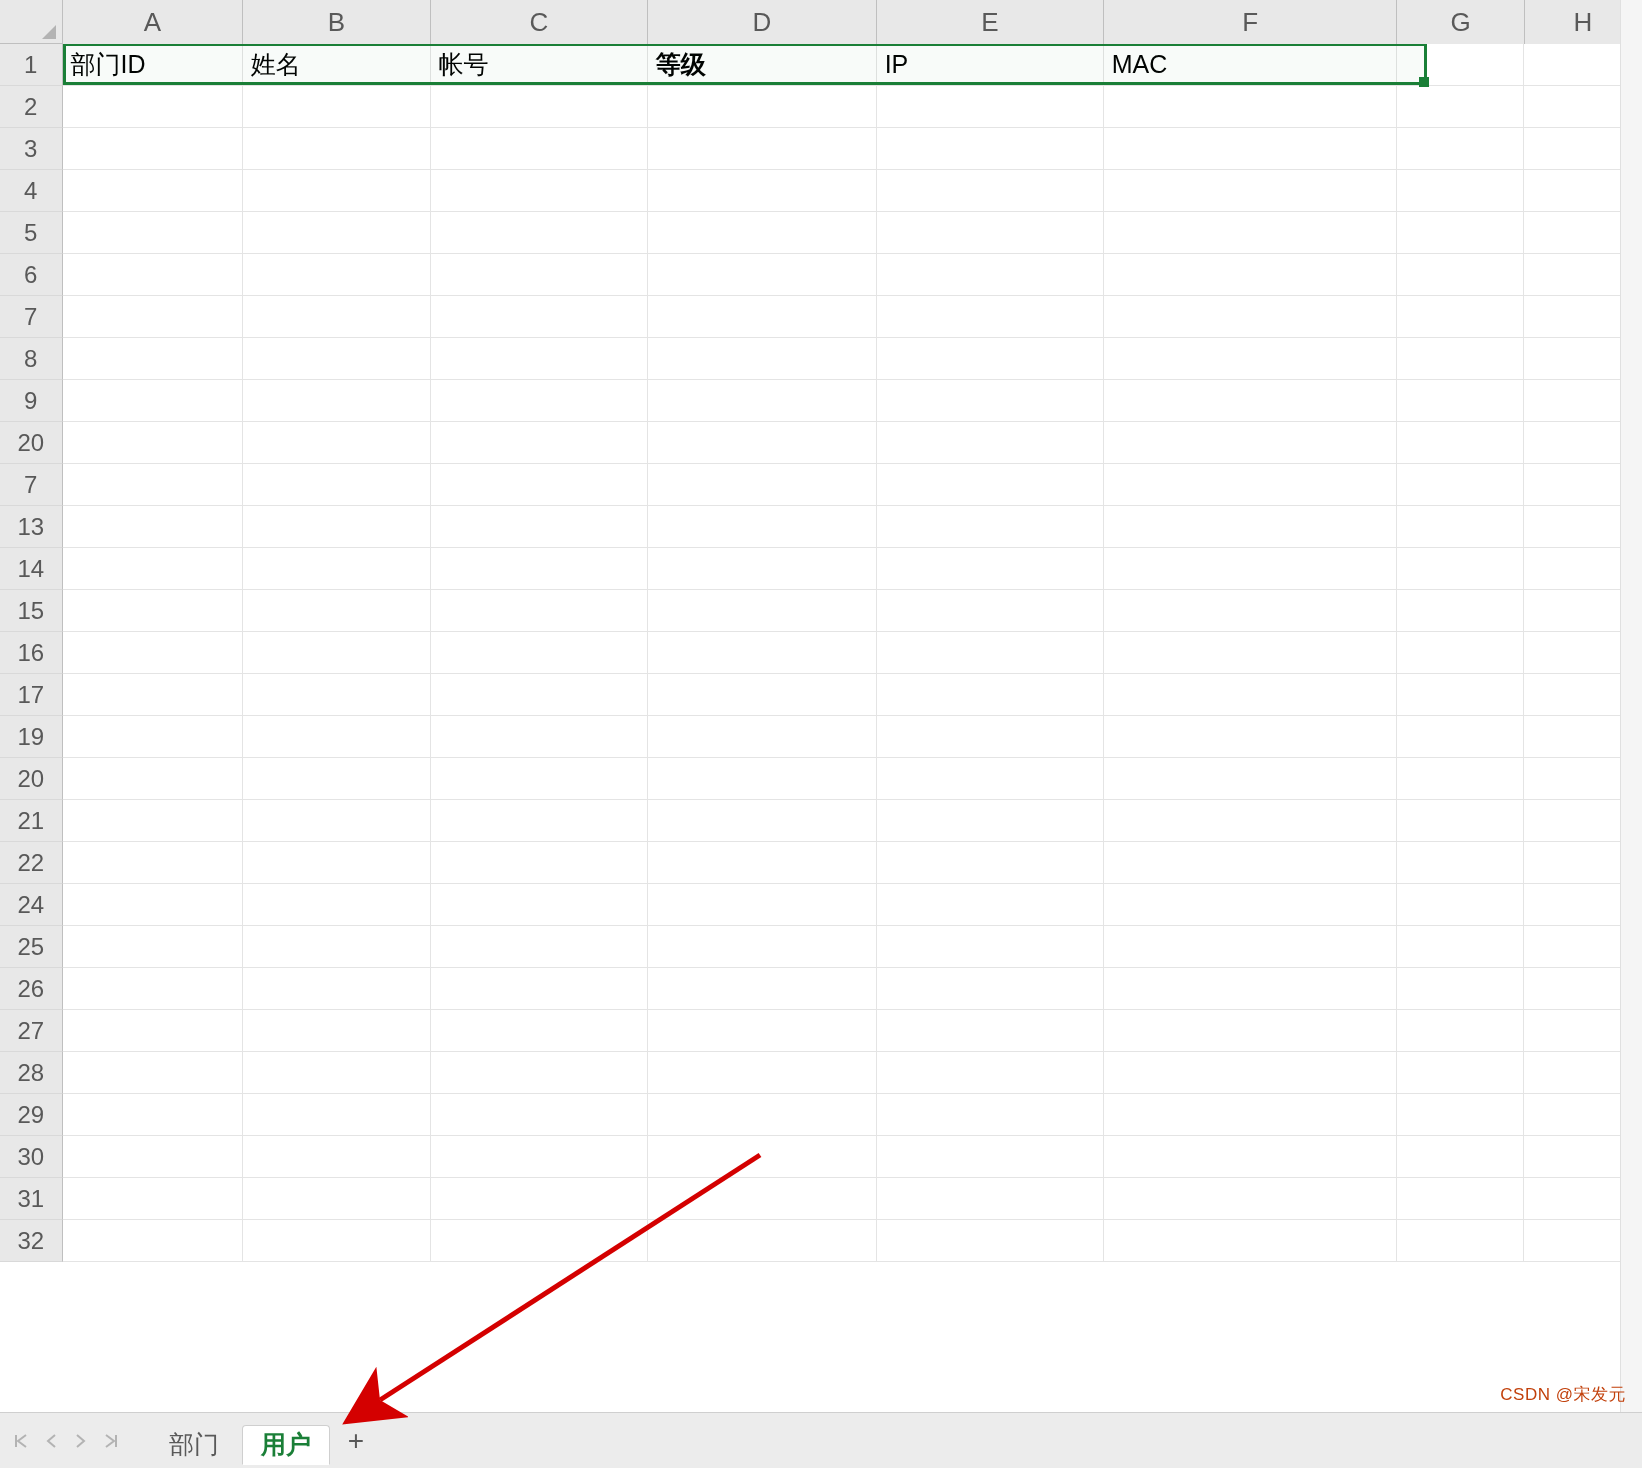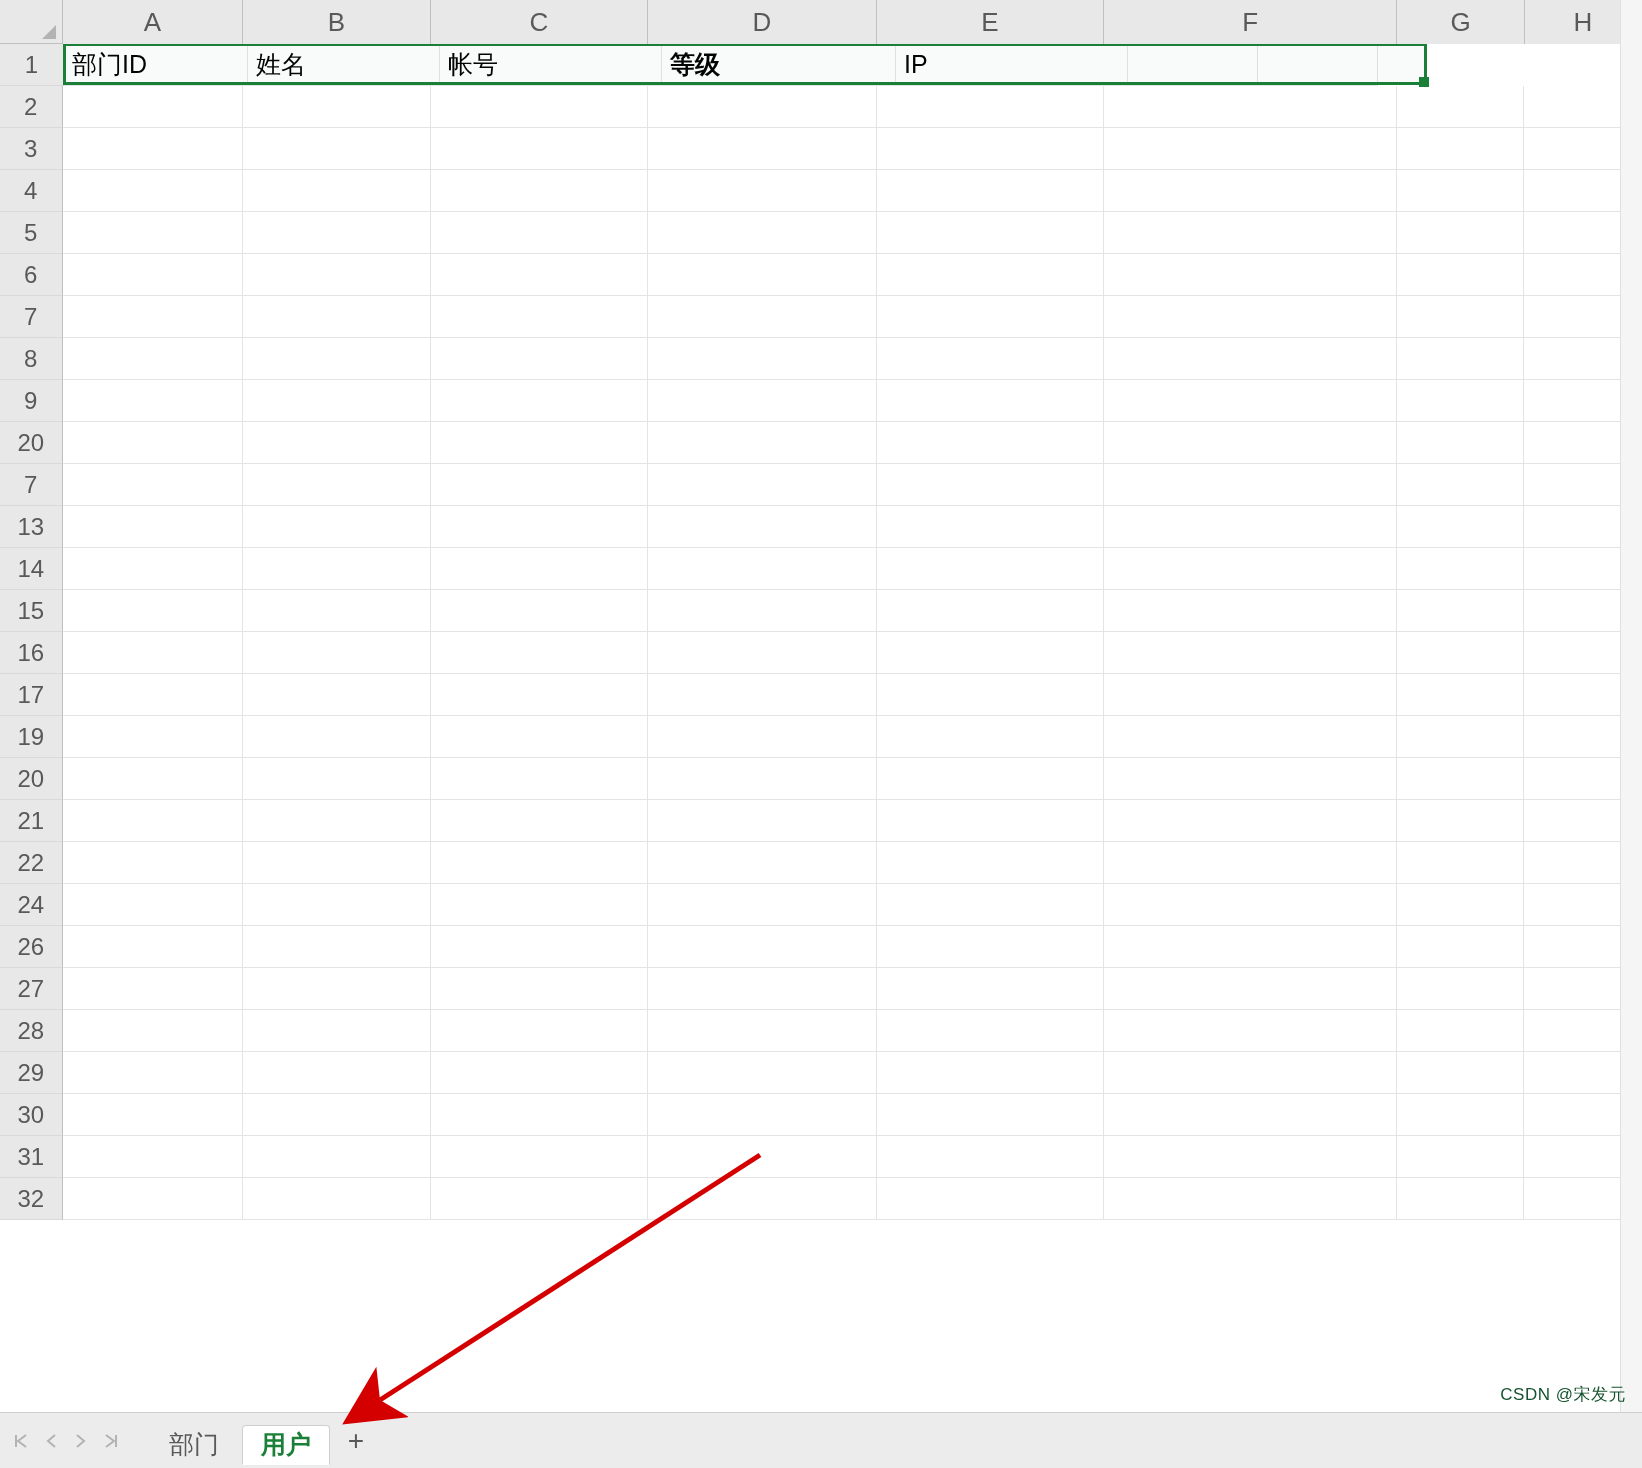"MAC" div.cell { html: none -> <div>MAC</div> }
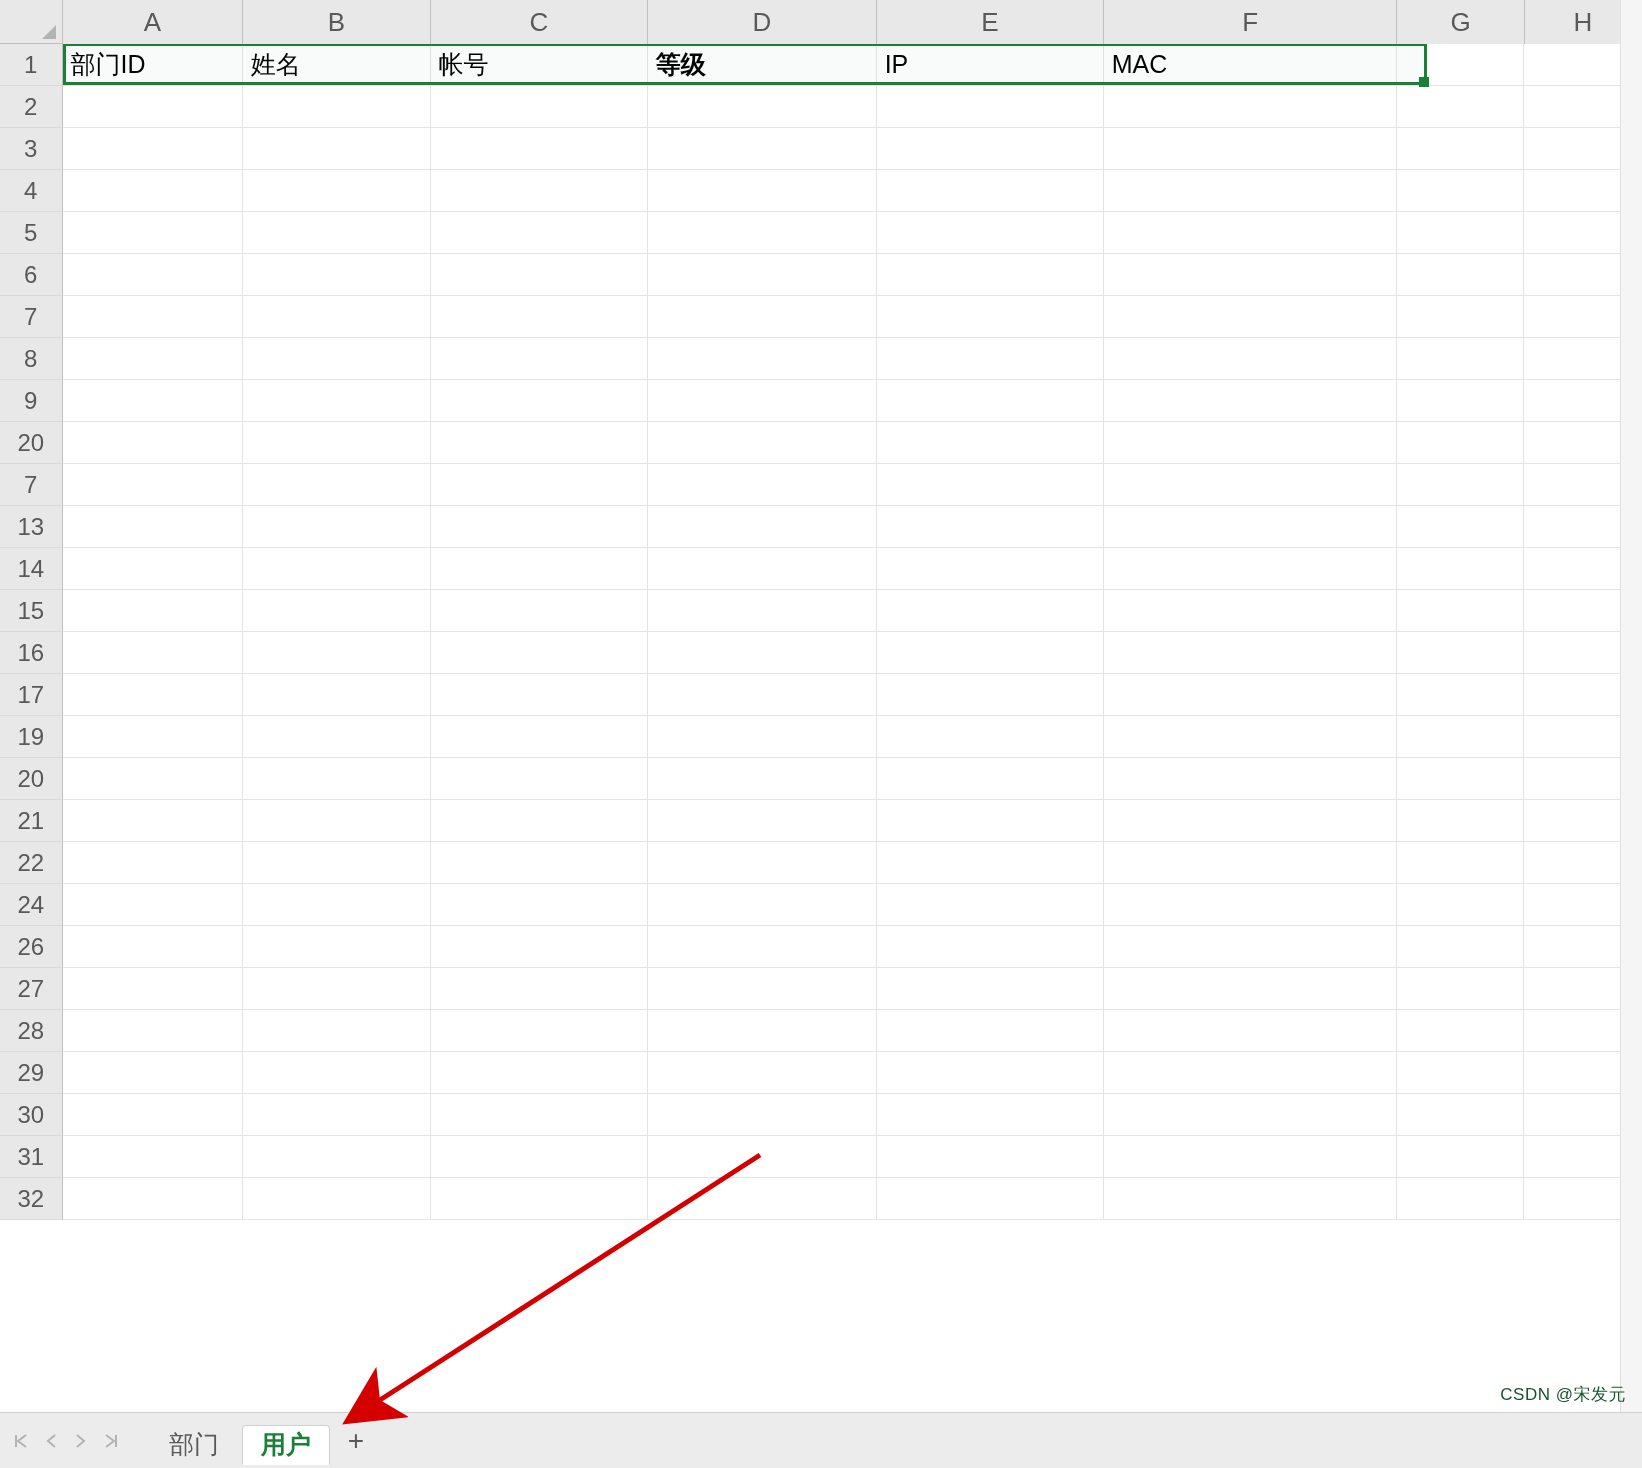"25" div.row { html: none -> <div> <div>25</div> <div></div> <div></div> <div></div> <div></div> <div></div> <div></div> <div></div> <div></div> </div> }
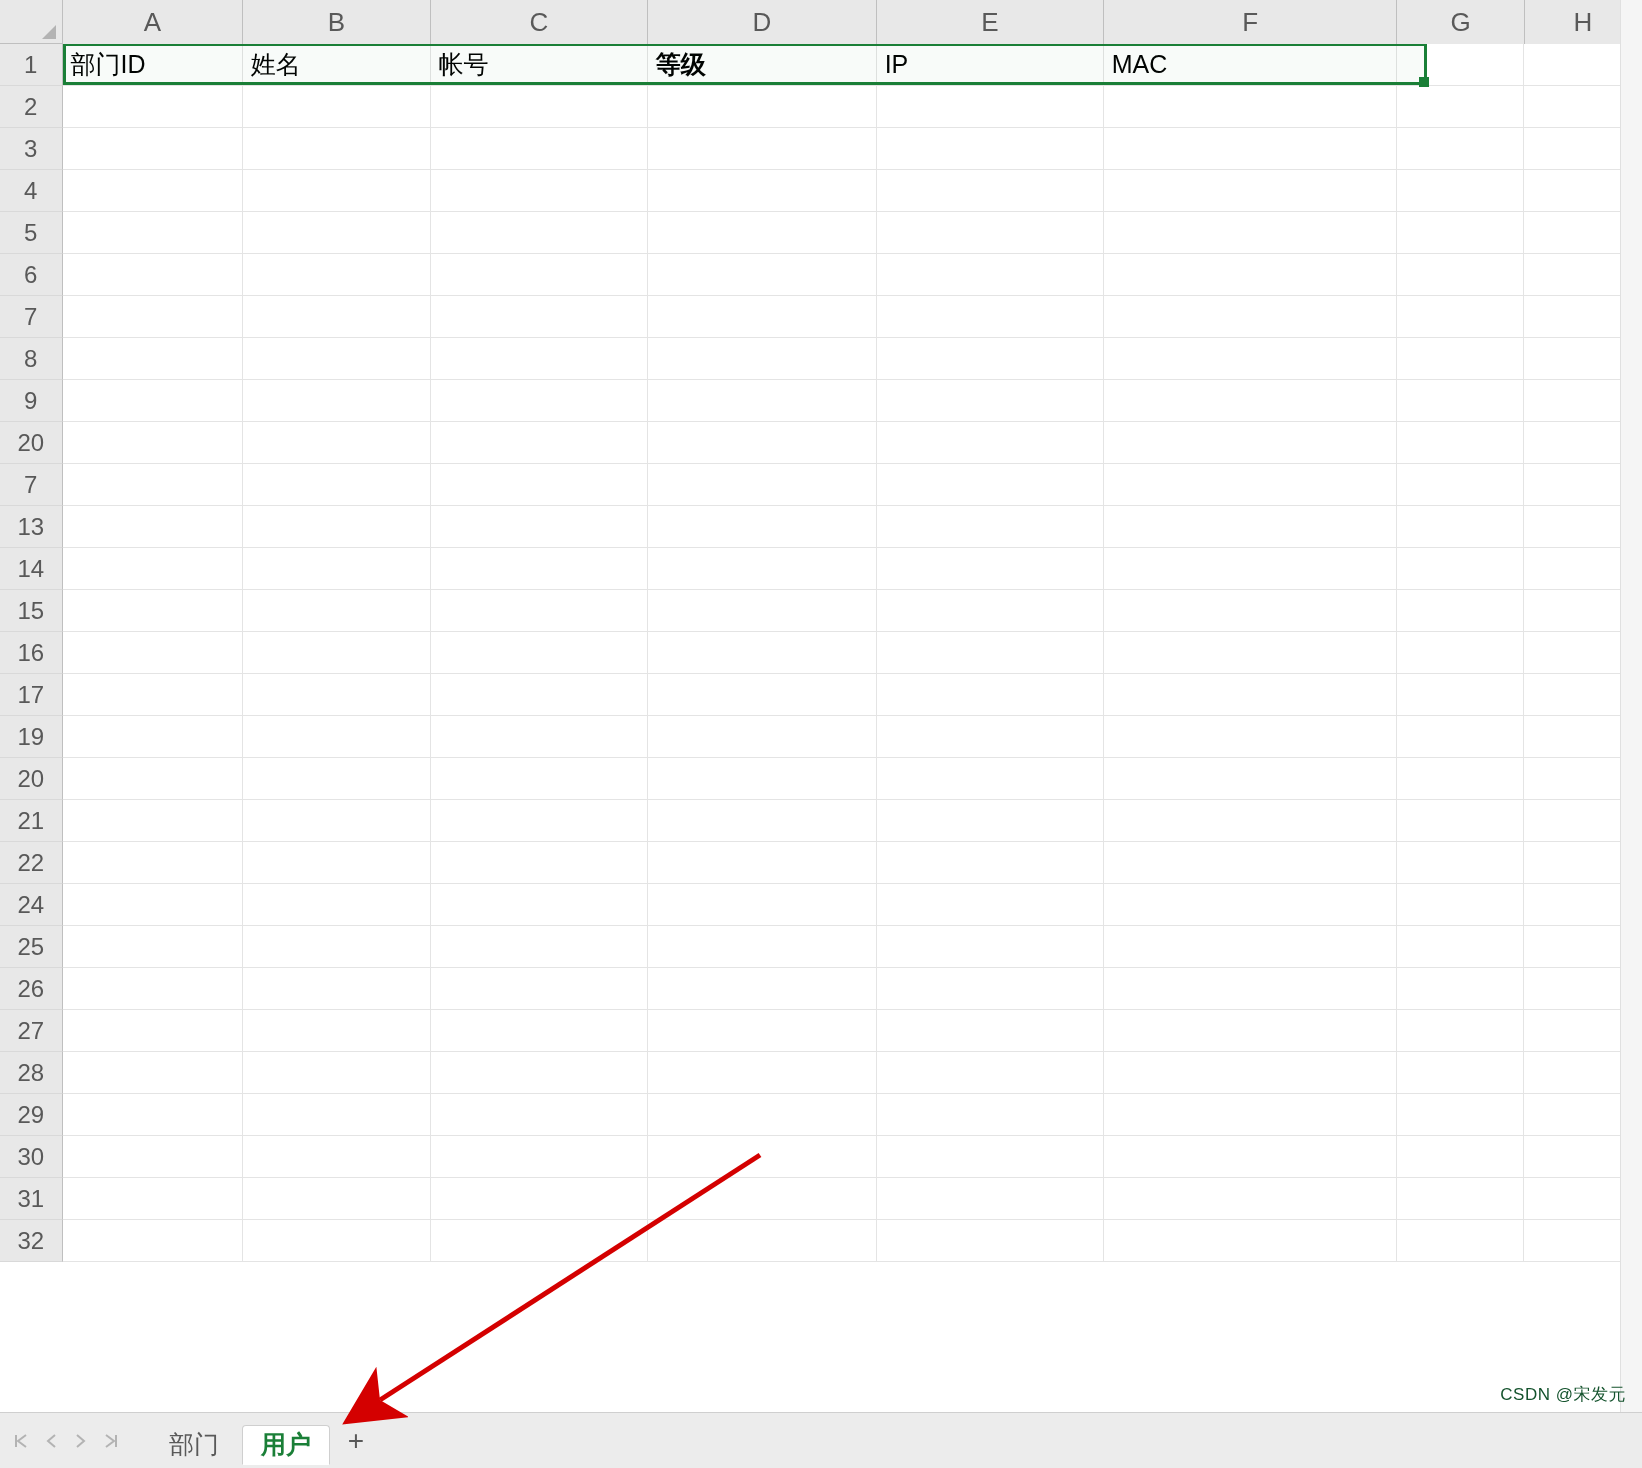"CSDN @宋发元" .watermark { color: #14532d -> #c2410c }
